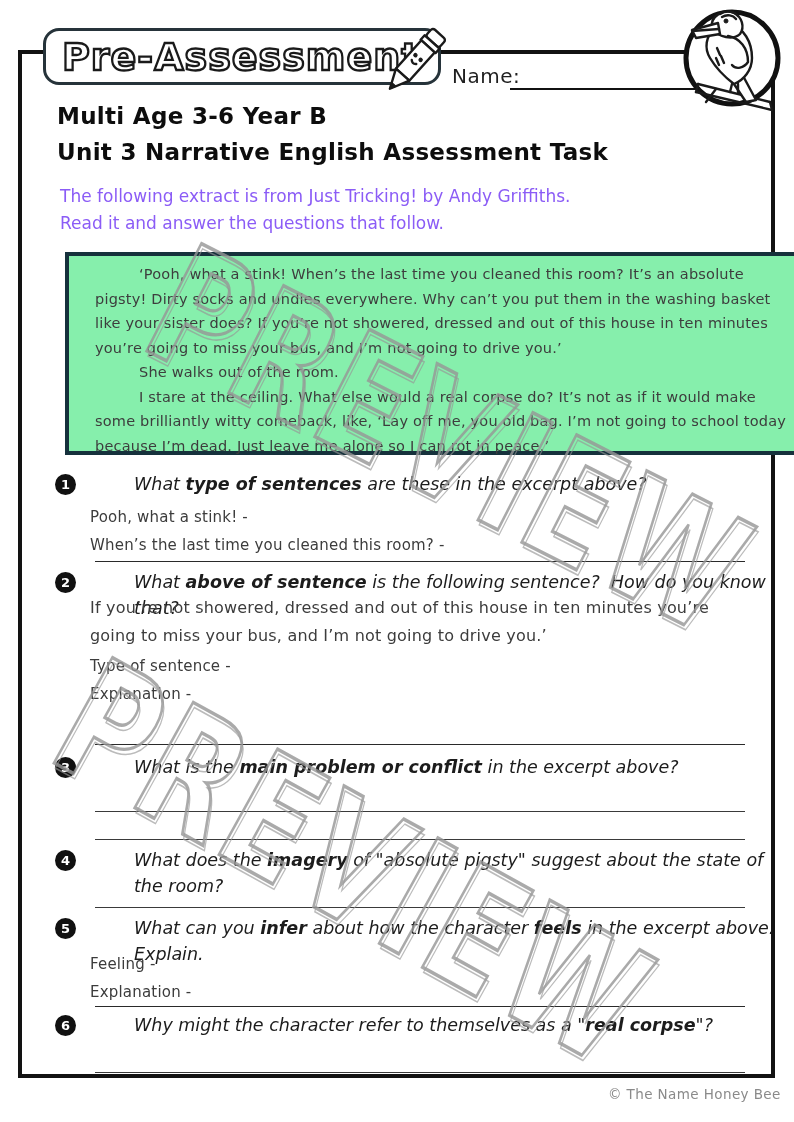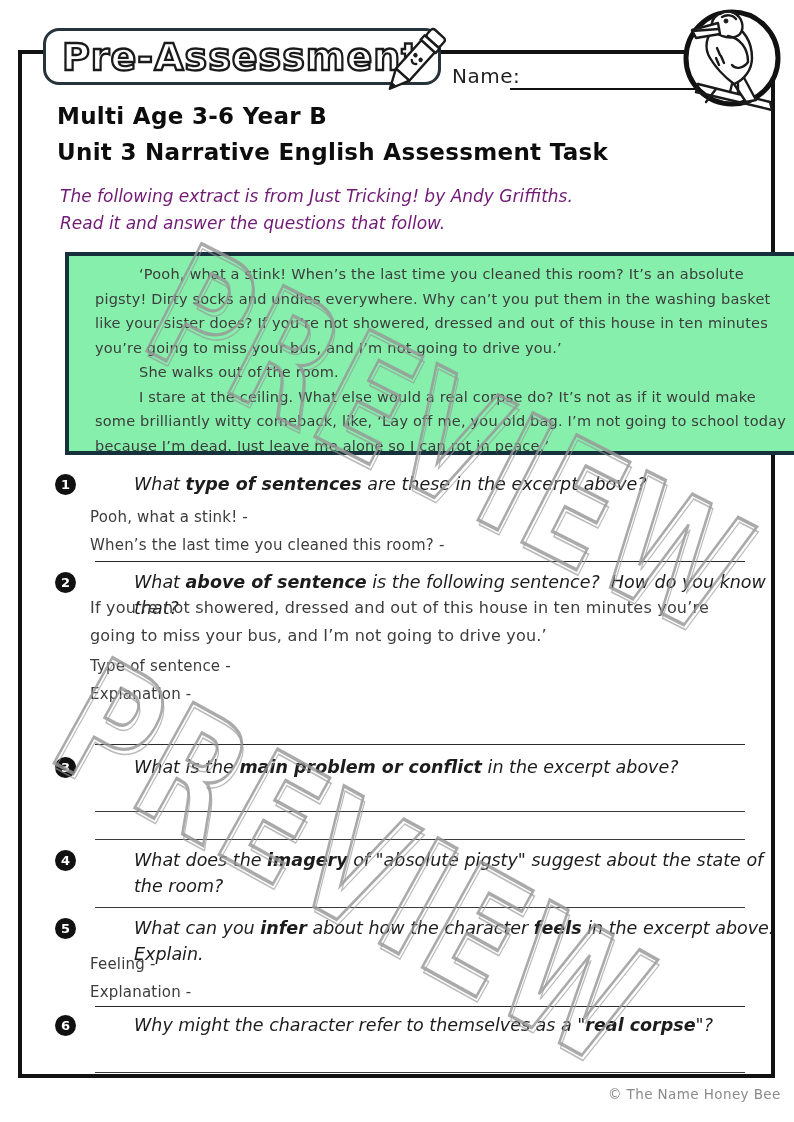"The following extract is from" .intro { color: #701a75 -> #8b5cf6; font-style: italic -> none }
